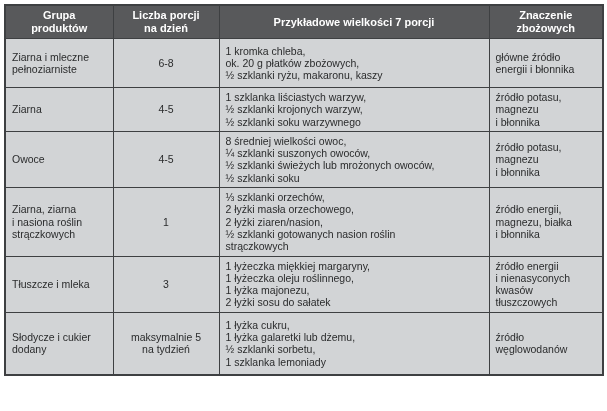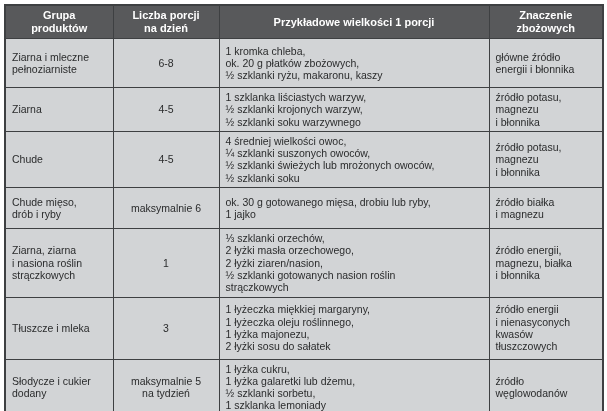"Przykładowe wielkości 1 porcji" th { text: 1 -> 7 }
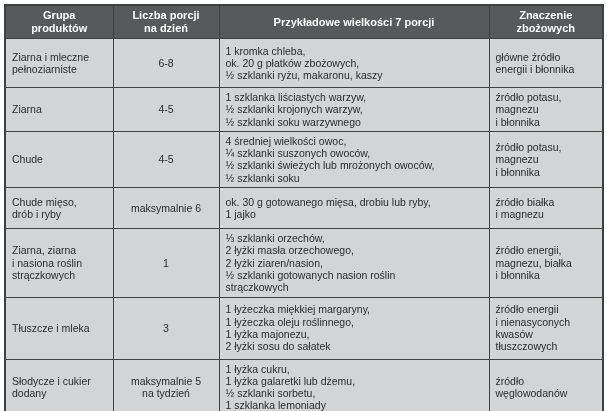"4 średniej wielkości owoc," td { text: 4 -> 8 }
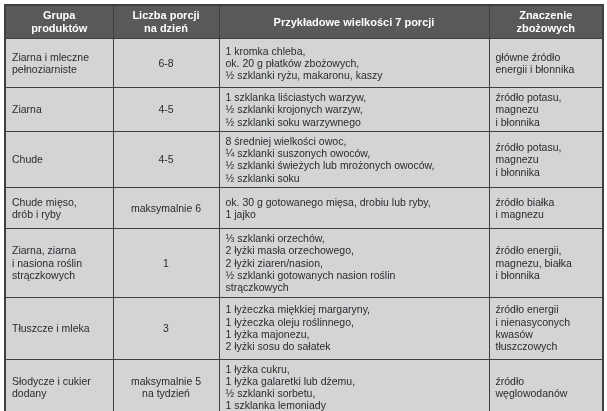"Chude" td { text: Chude -> Owoce }
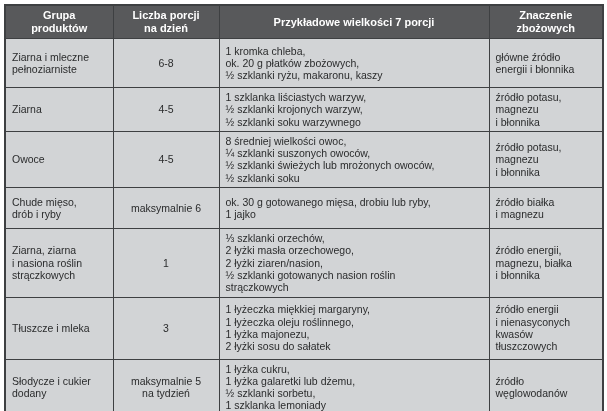"Chude mięso," tr { html: <tr> <td>Chude mięso, drób i ryby</td> <td>maksymalnie 6</td> <td>ok. 30 g gotowanego mięsa, drobiu lub ryby, 1 jajko</td> <td>źródło białka i magnezu</td> </tr> -> none }
